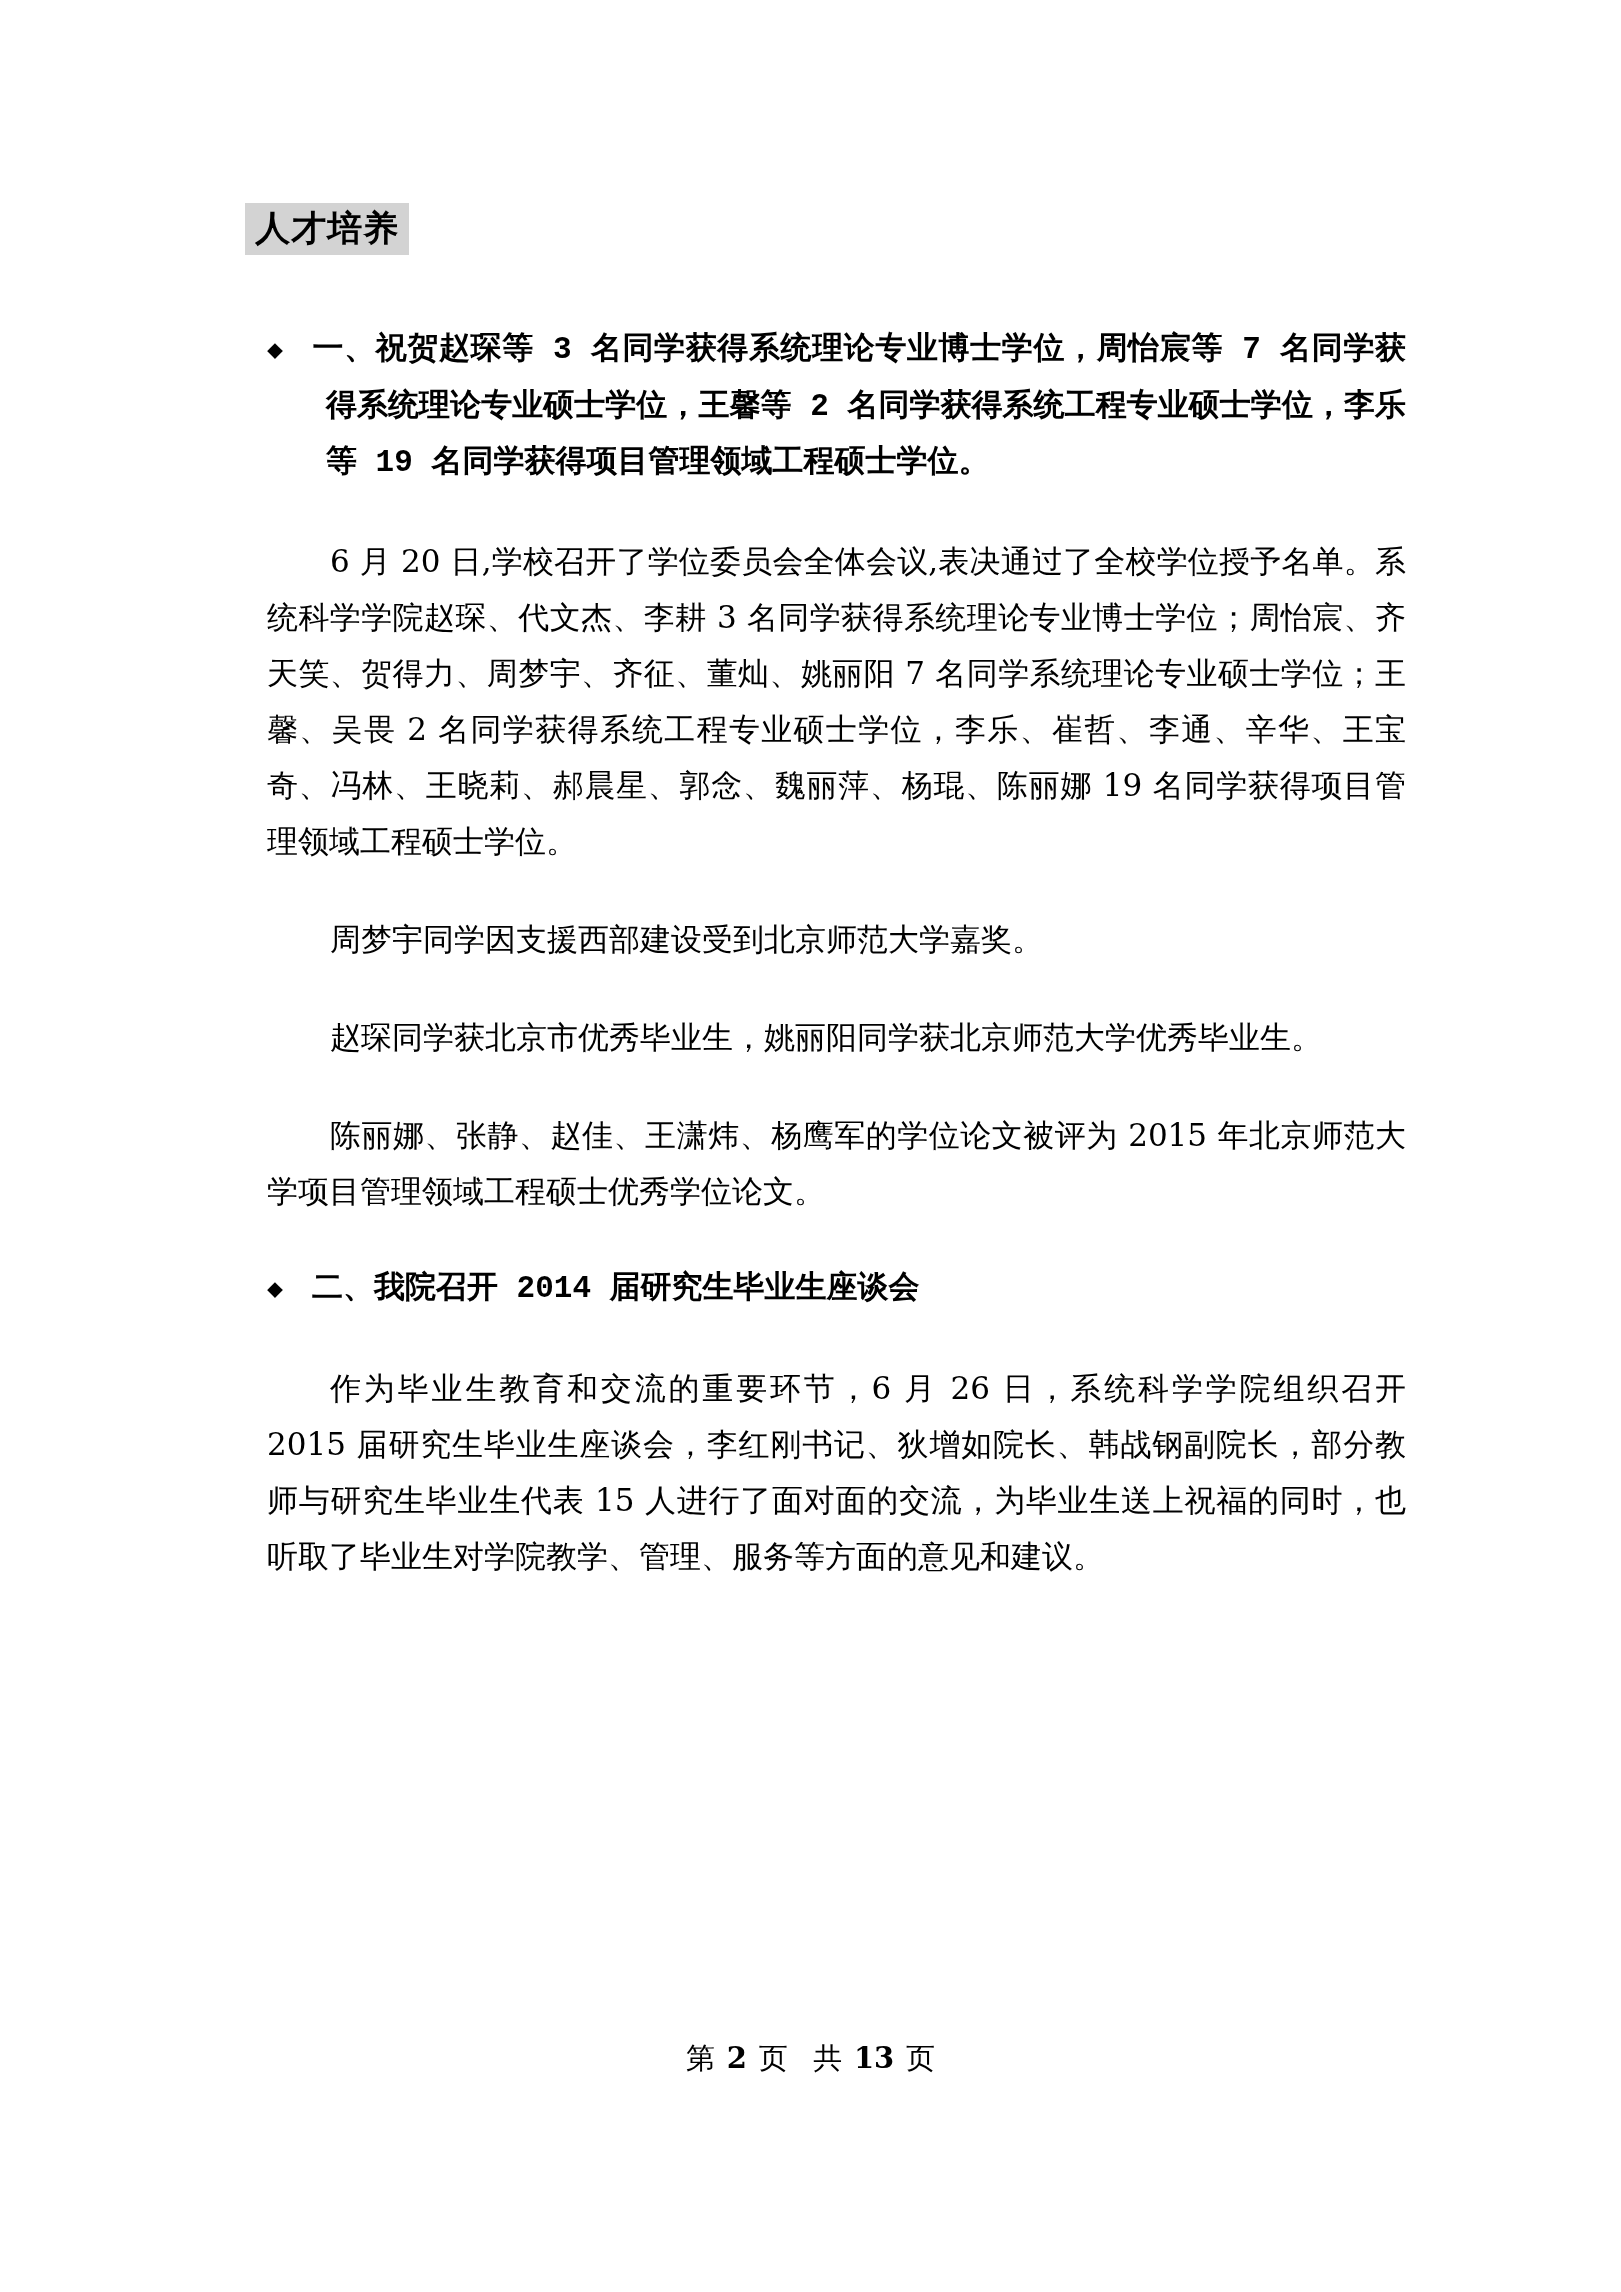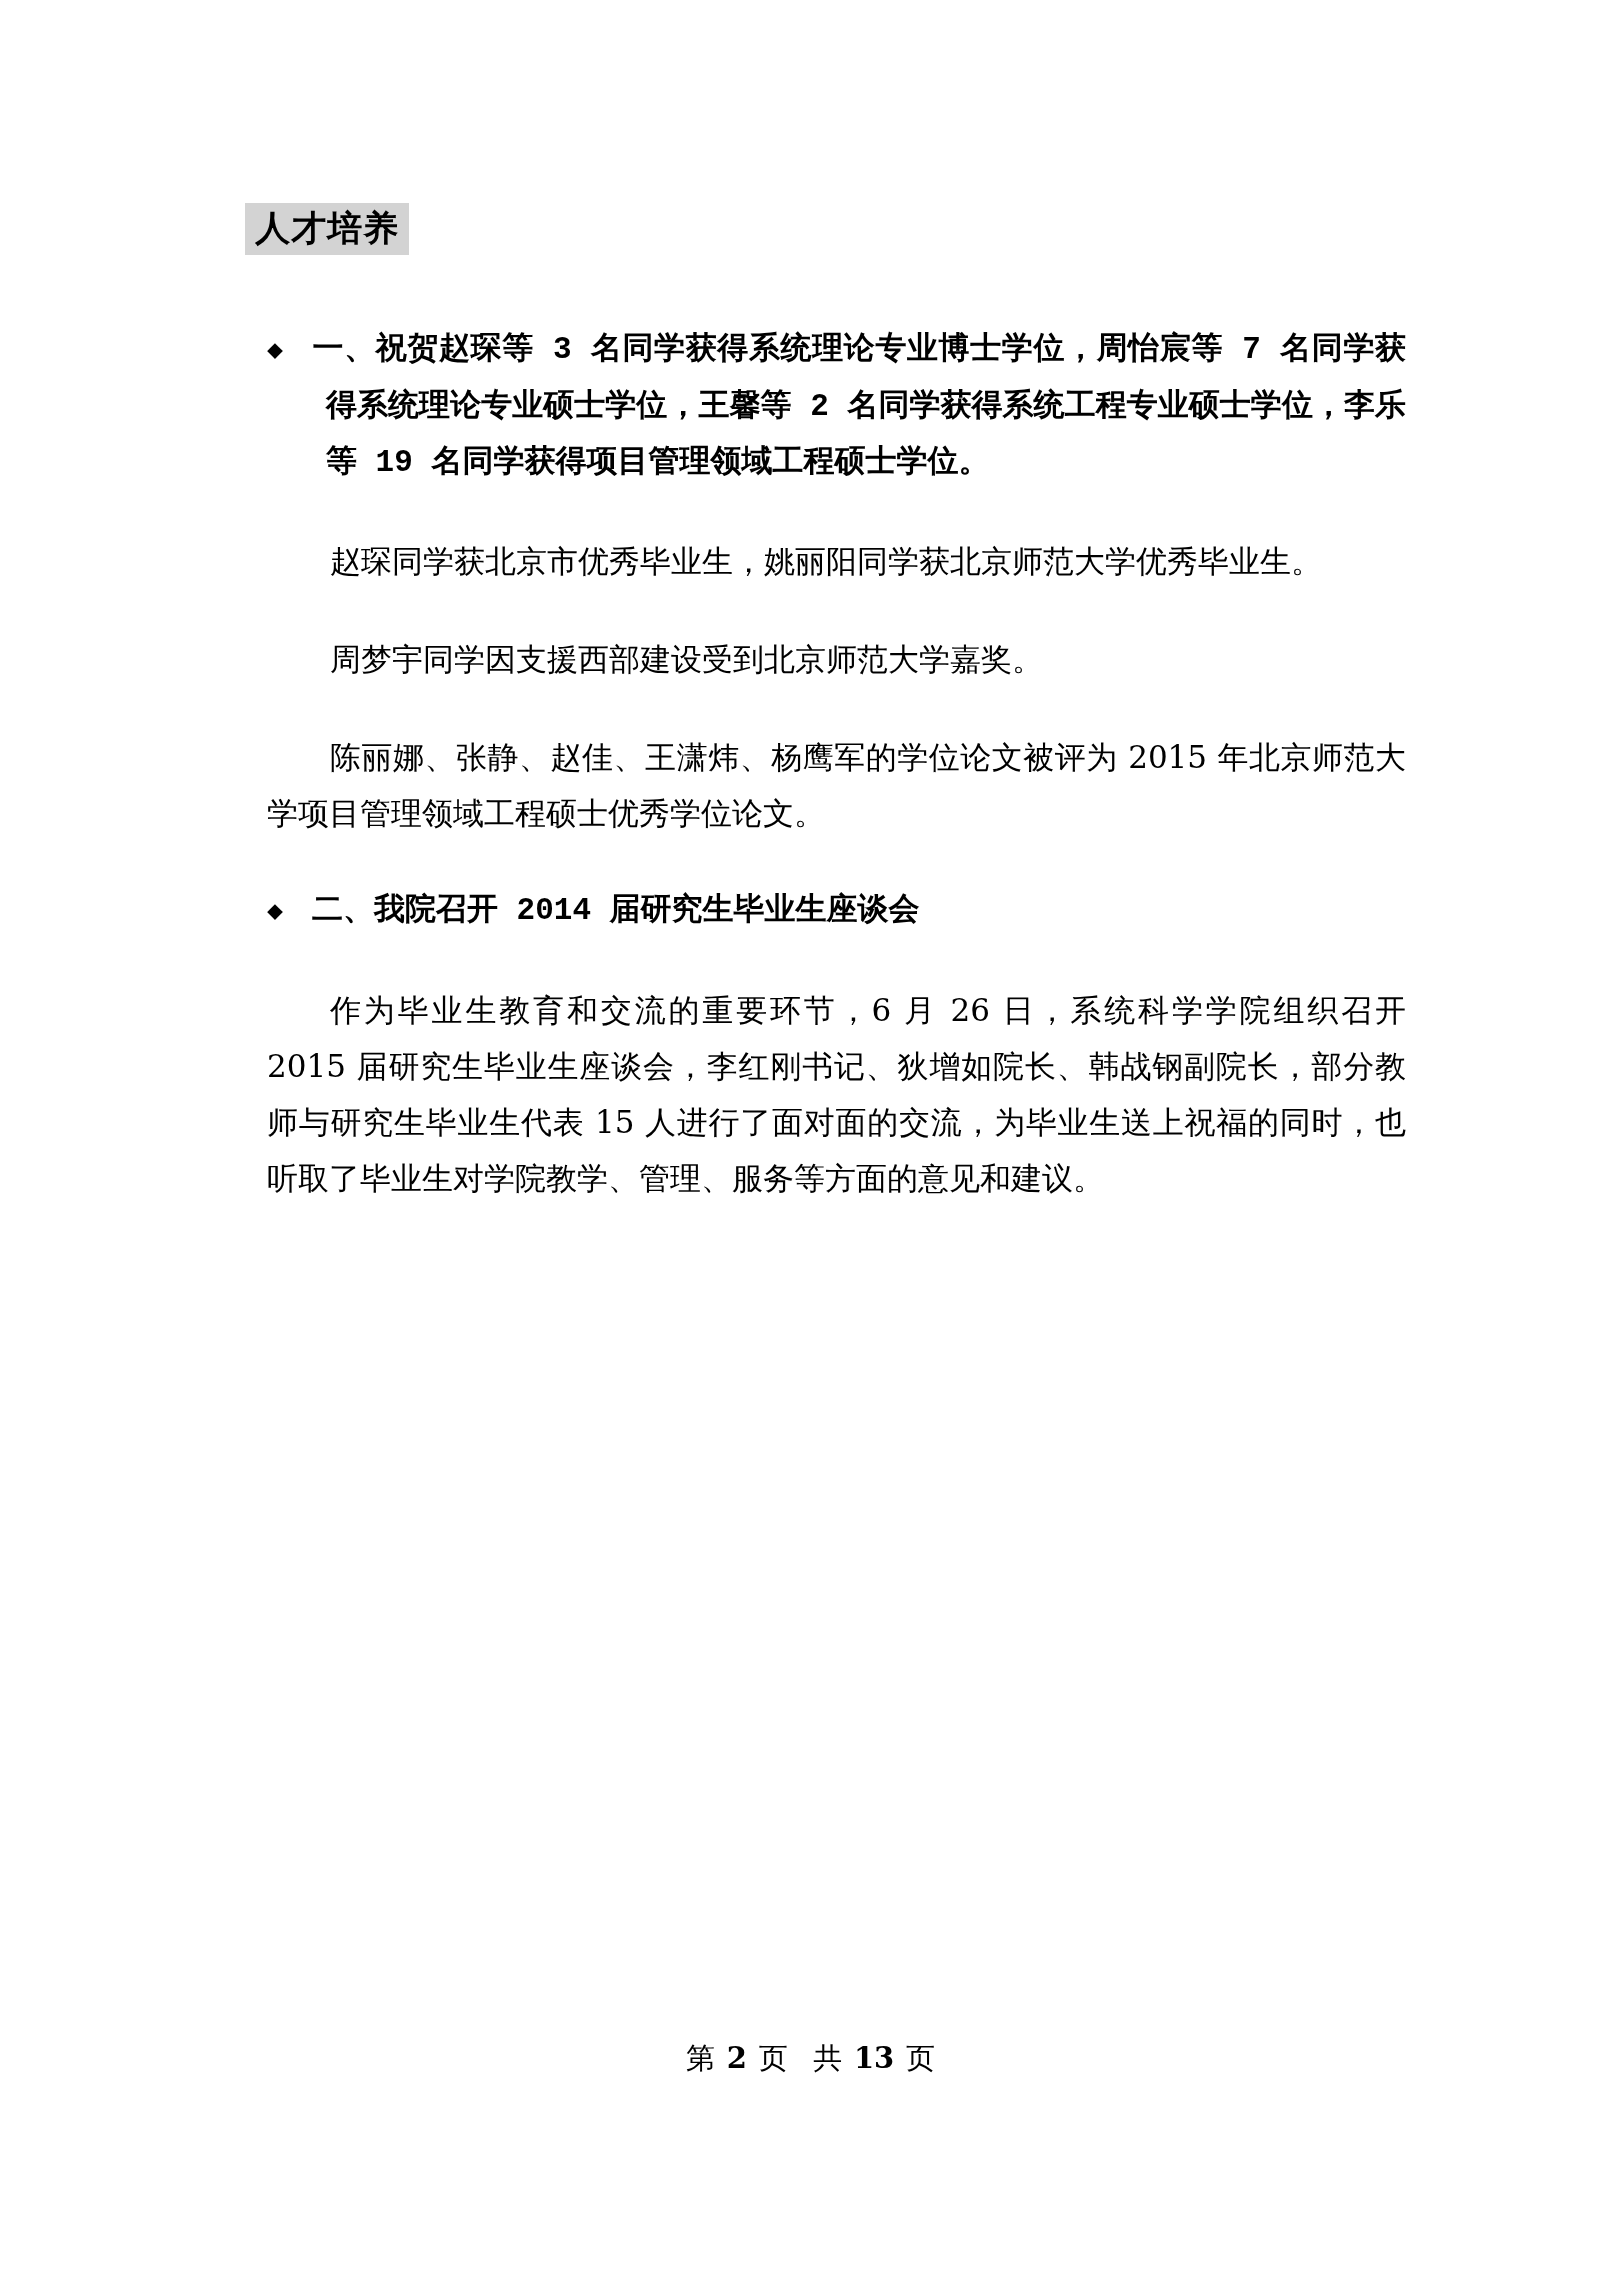"6 月 20" p.body { html: none -> <p>6 月 20 日,学校召开了学位委员会全体会议,表决通过了全校学位授予名单。系统科学学院赵琛、代文杰、李耕 3 名同学获得系统理论专业博士学位；周怡宸、齐天笑、贺得力、周梦宇、齐征、董灿、姚丽阳 7 名同学系统理论专业硕士学位；王馨、吴畏 2 名同学获得系统工程专业硕士学位，李乐、崔哲、李通、辛华、王宝奇、冯林、王晓莉、郝晨星、郭念、魏丽萍、杨琨、陈丽娜 19 名同学获得项目管理领域工程硕士学位。</p> }
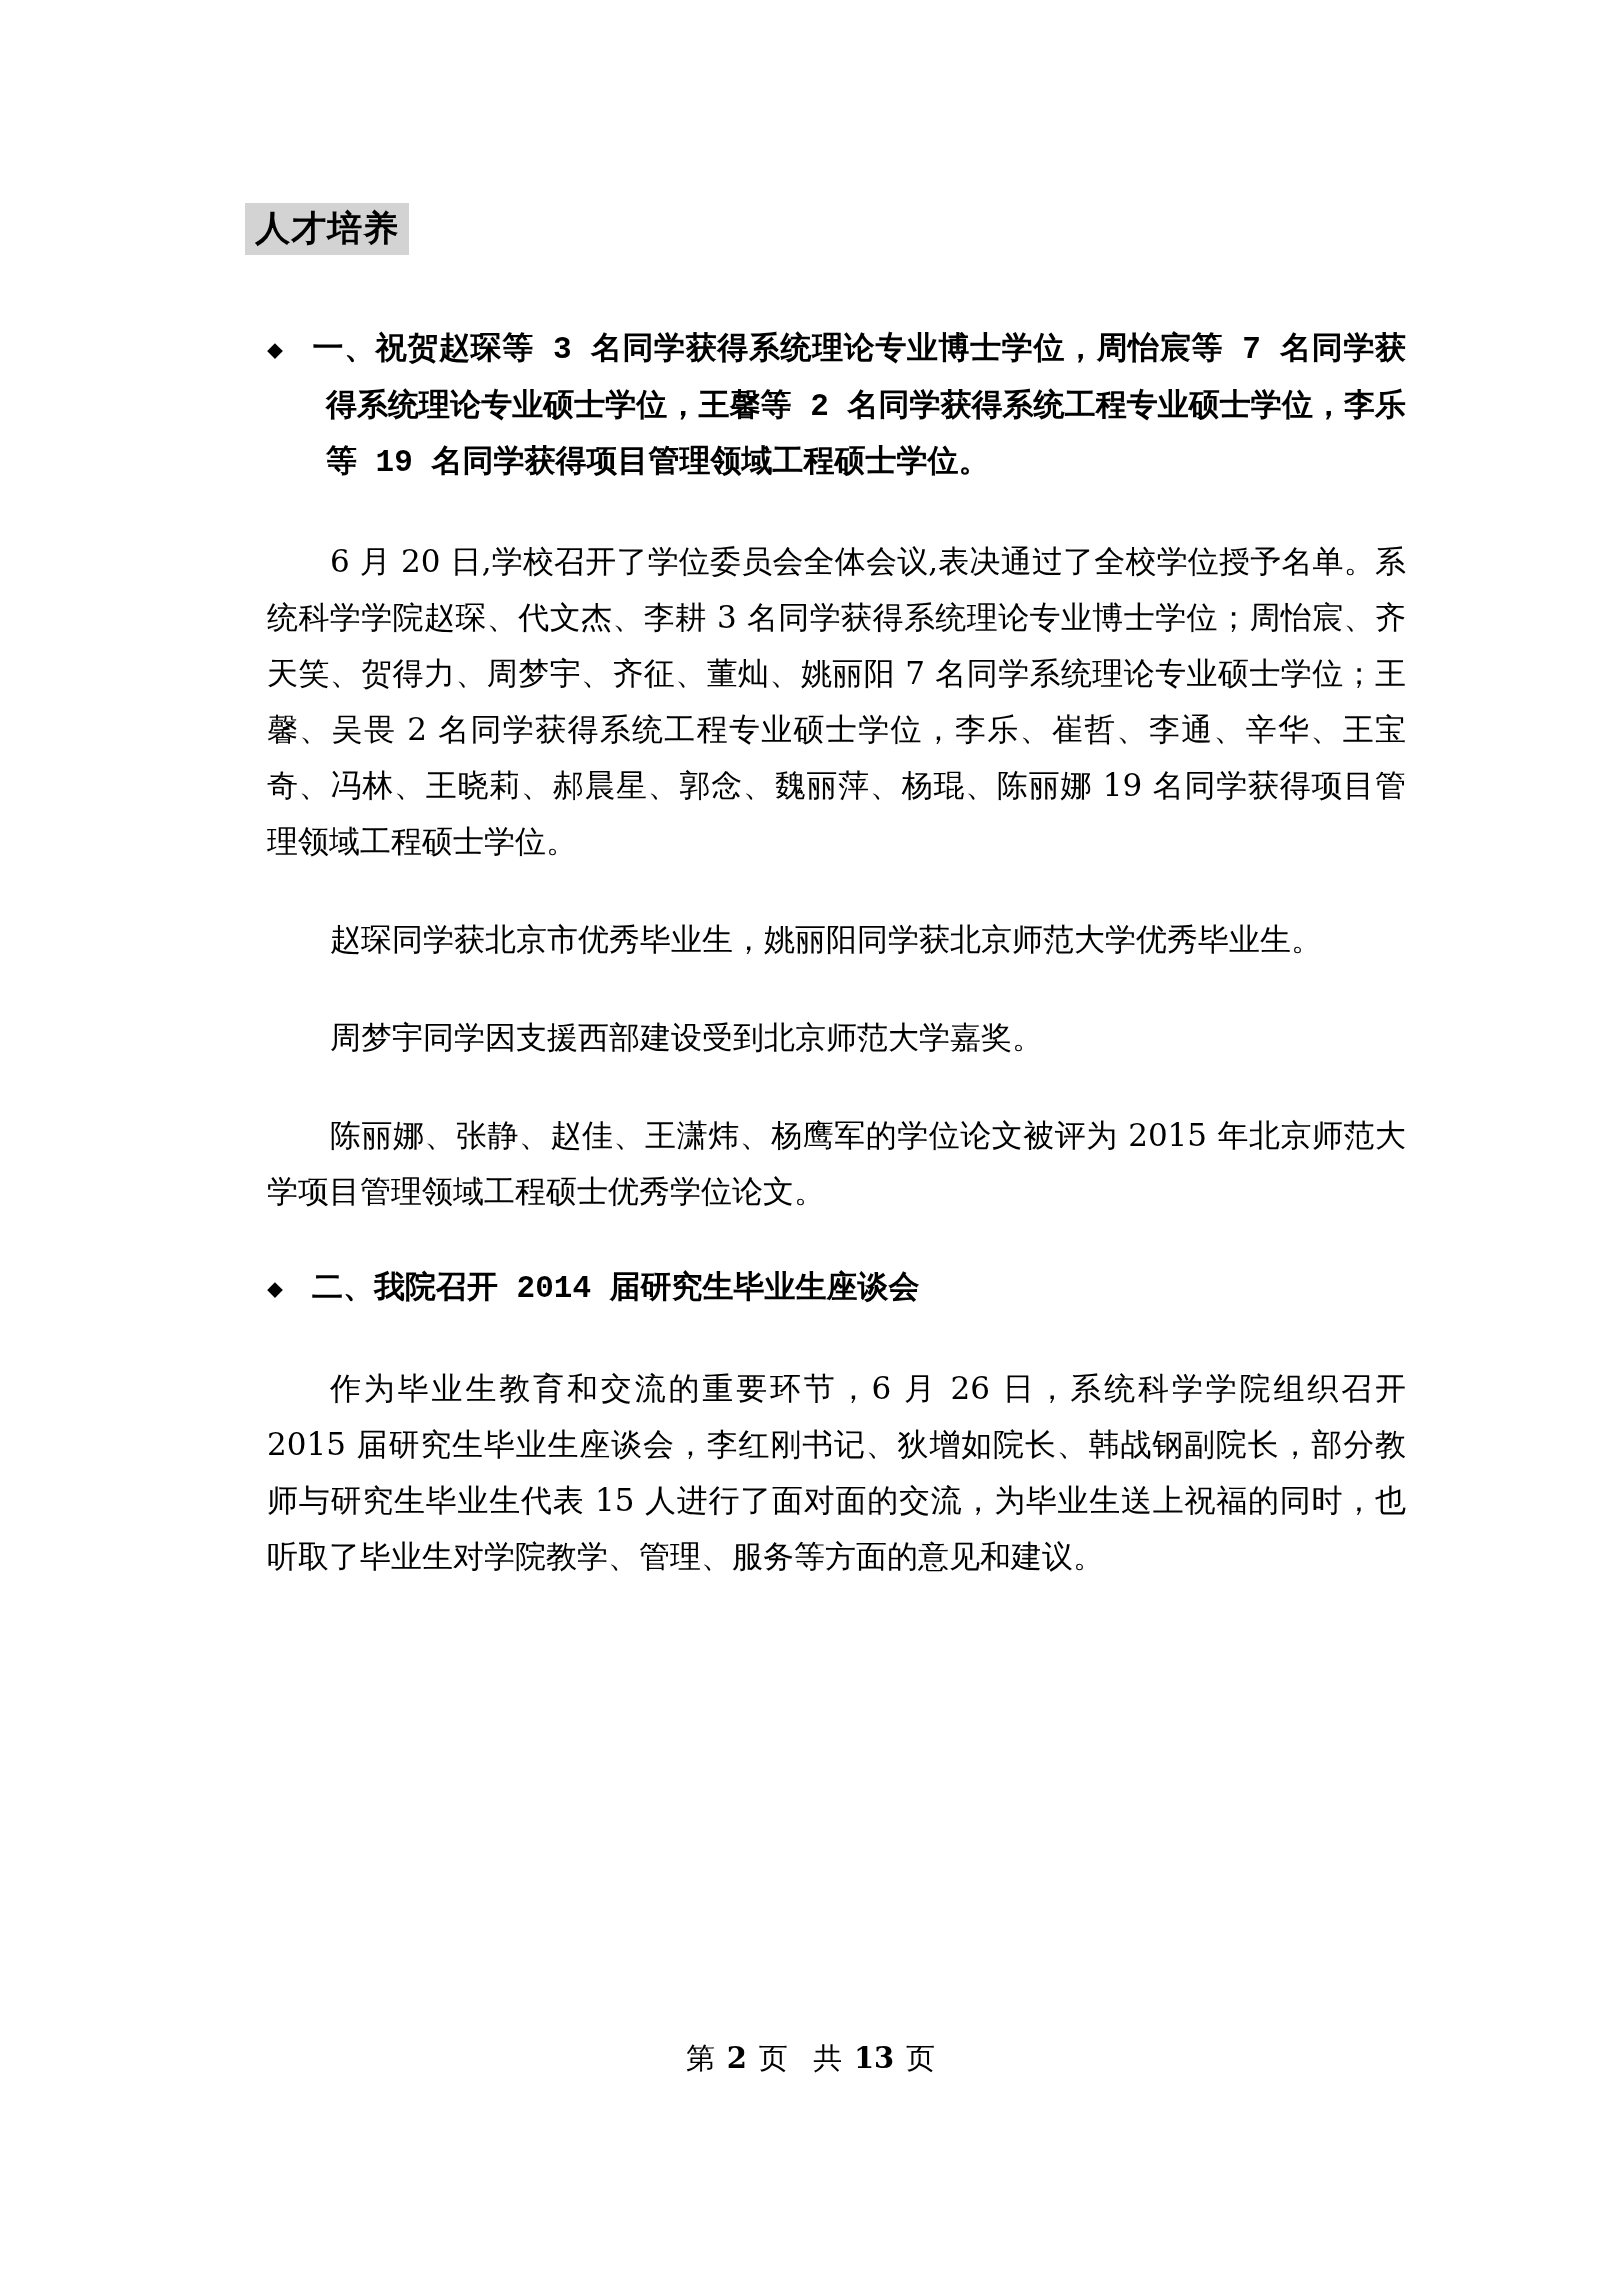"赵琛同学获北京市优秀毕业生，姚丽阳同学获北京师范大学优秀毕业生。" p.body { order: before "周梦宇同学因支援西部建设受到北京师范大学嘉奖。" -> after "周梦宇同学因支援西部建设受到北京师范大学嘉奖。" }
